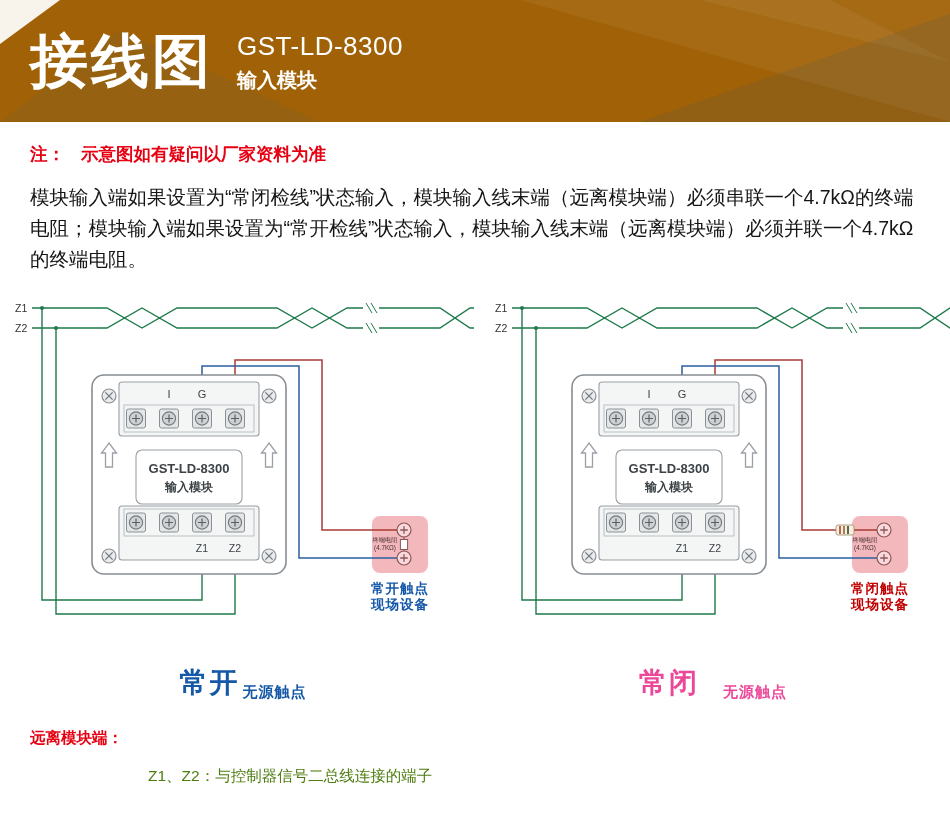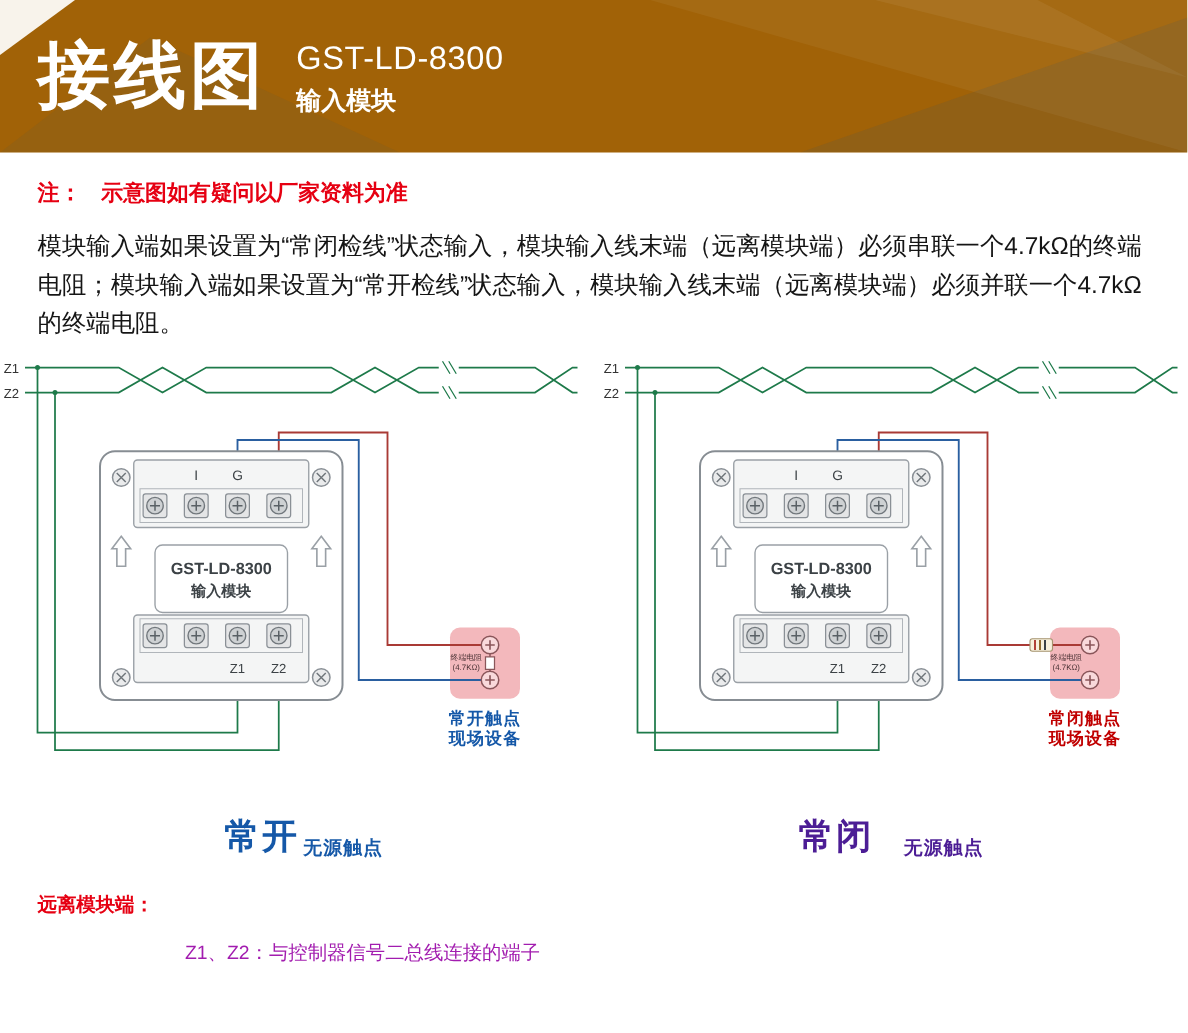"Z1" .diagrams { margin-top: 10px -> 24px; padding-left: 0 -> 12px }
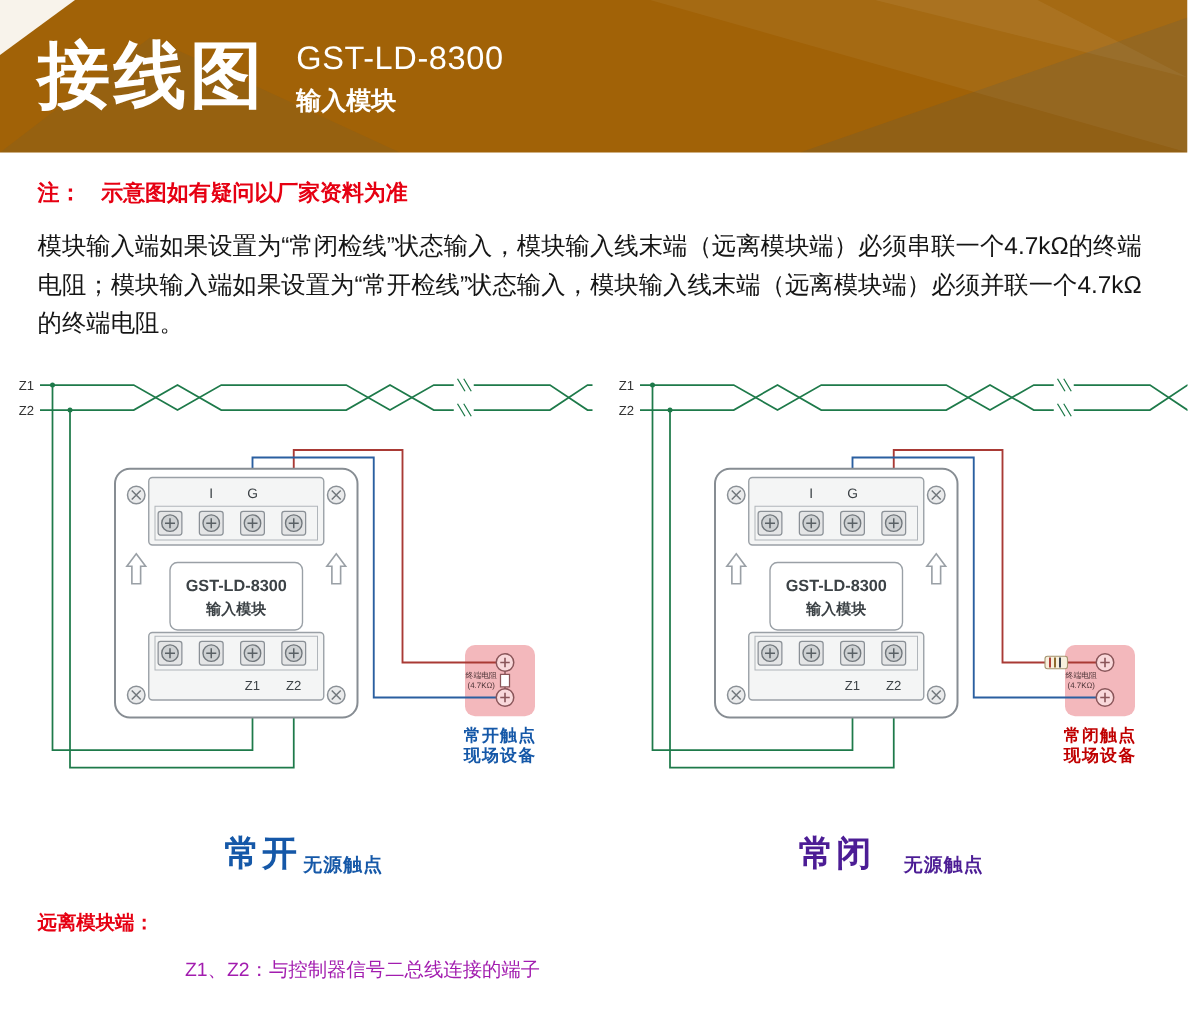"常闭" div.cap { color: #4c1d95 -> #ec4899 }
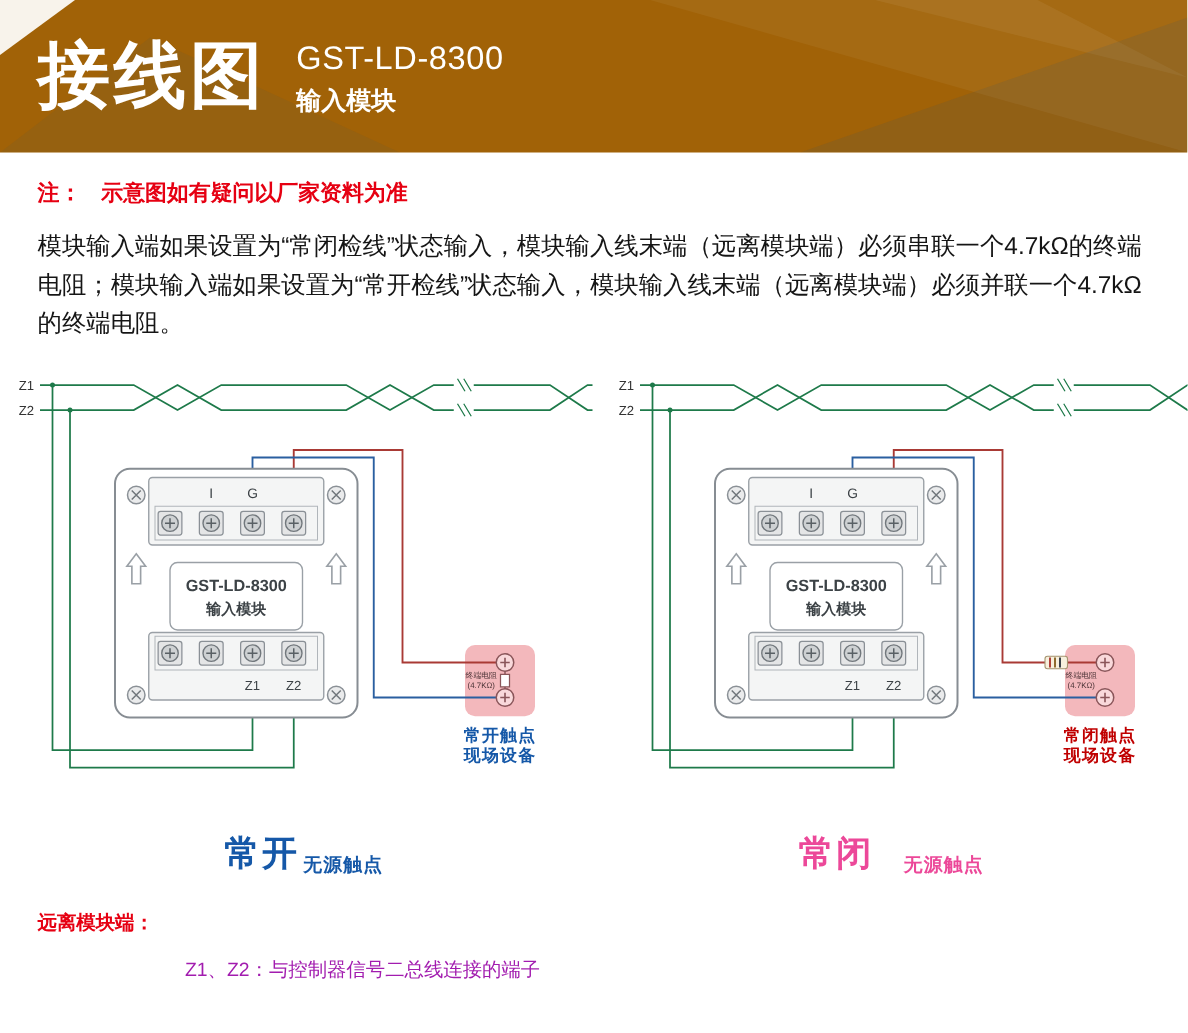"Z1、Z2：与控制器信号二总线连接的端子" .wiring-item { color: #a21caf -> #4d7c0f }
